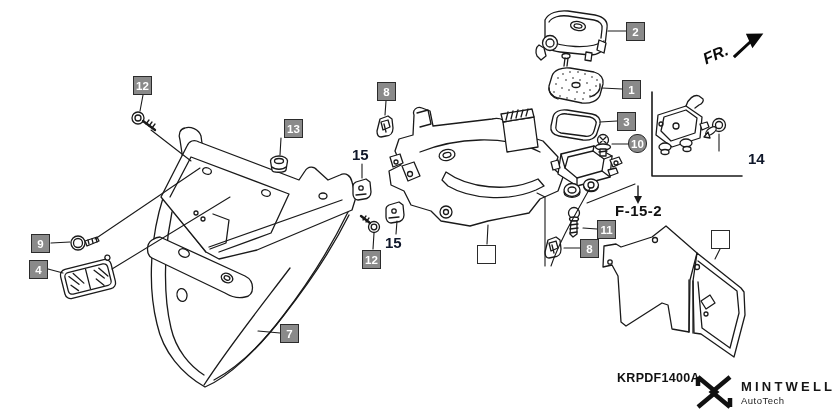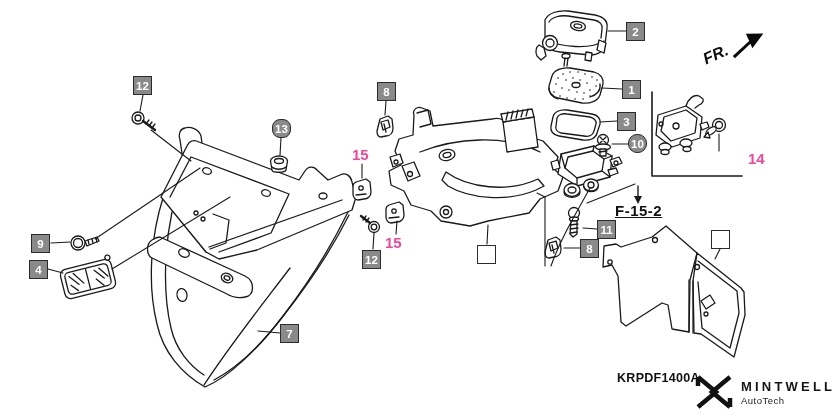"13" div.callout { border-radius: 8px -> none; left: 272px -> 284px }
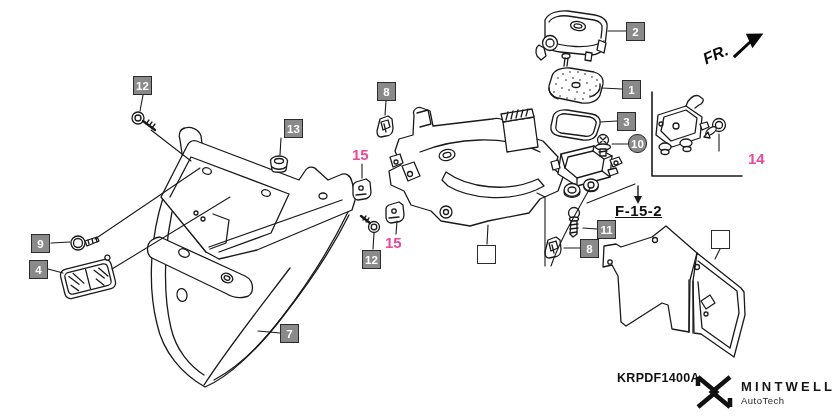"15" .free-label { color: #ec4899 -> #0f172a }
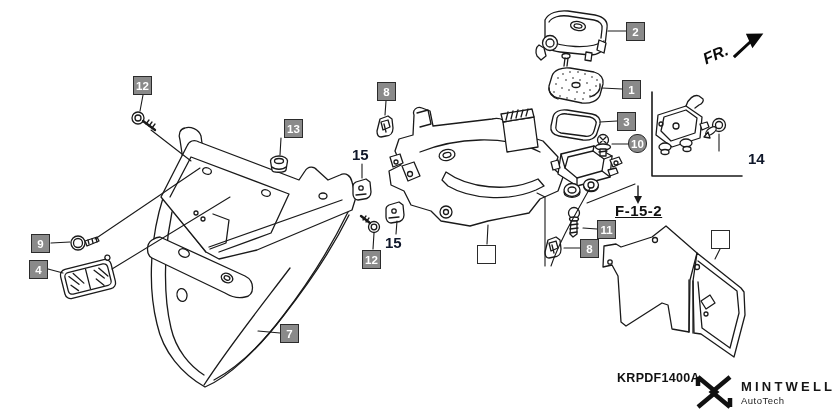"F-15-2" .ref-label { text-decoration: underline -> none }
